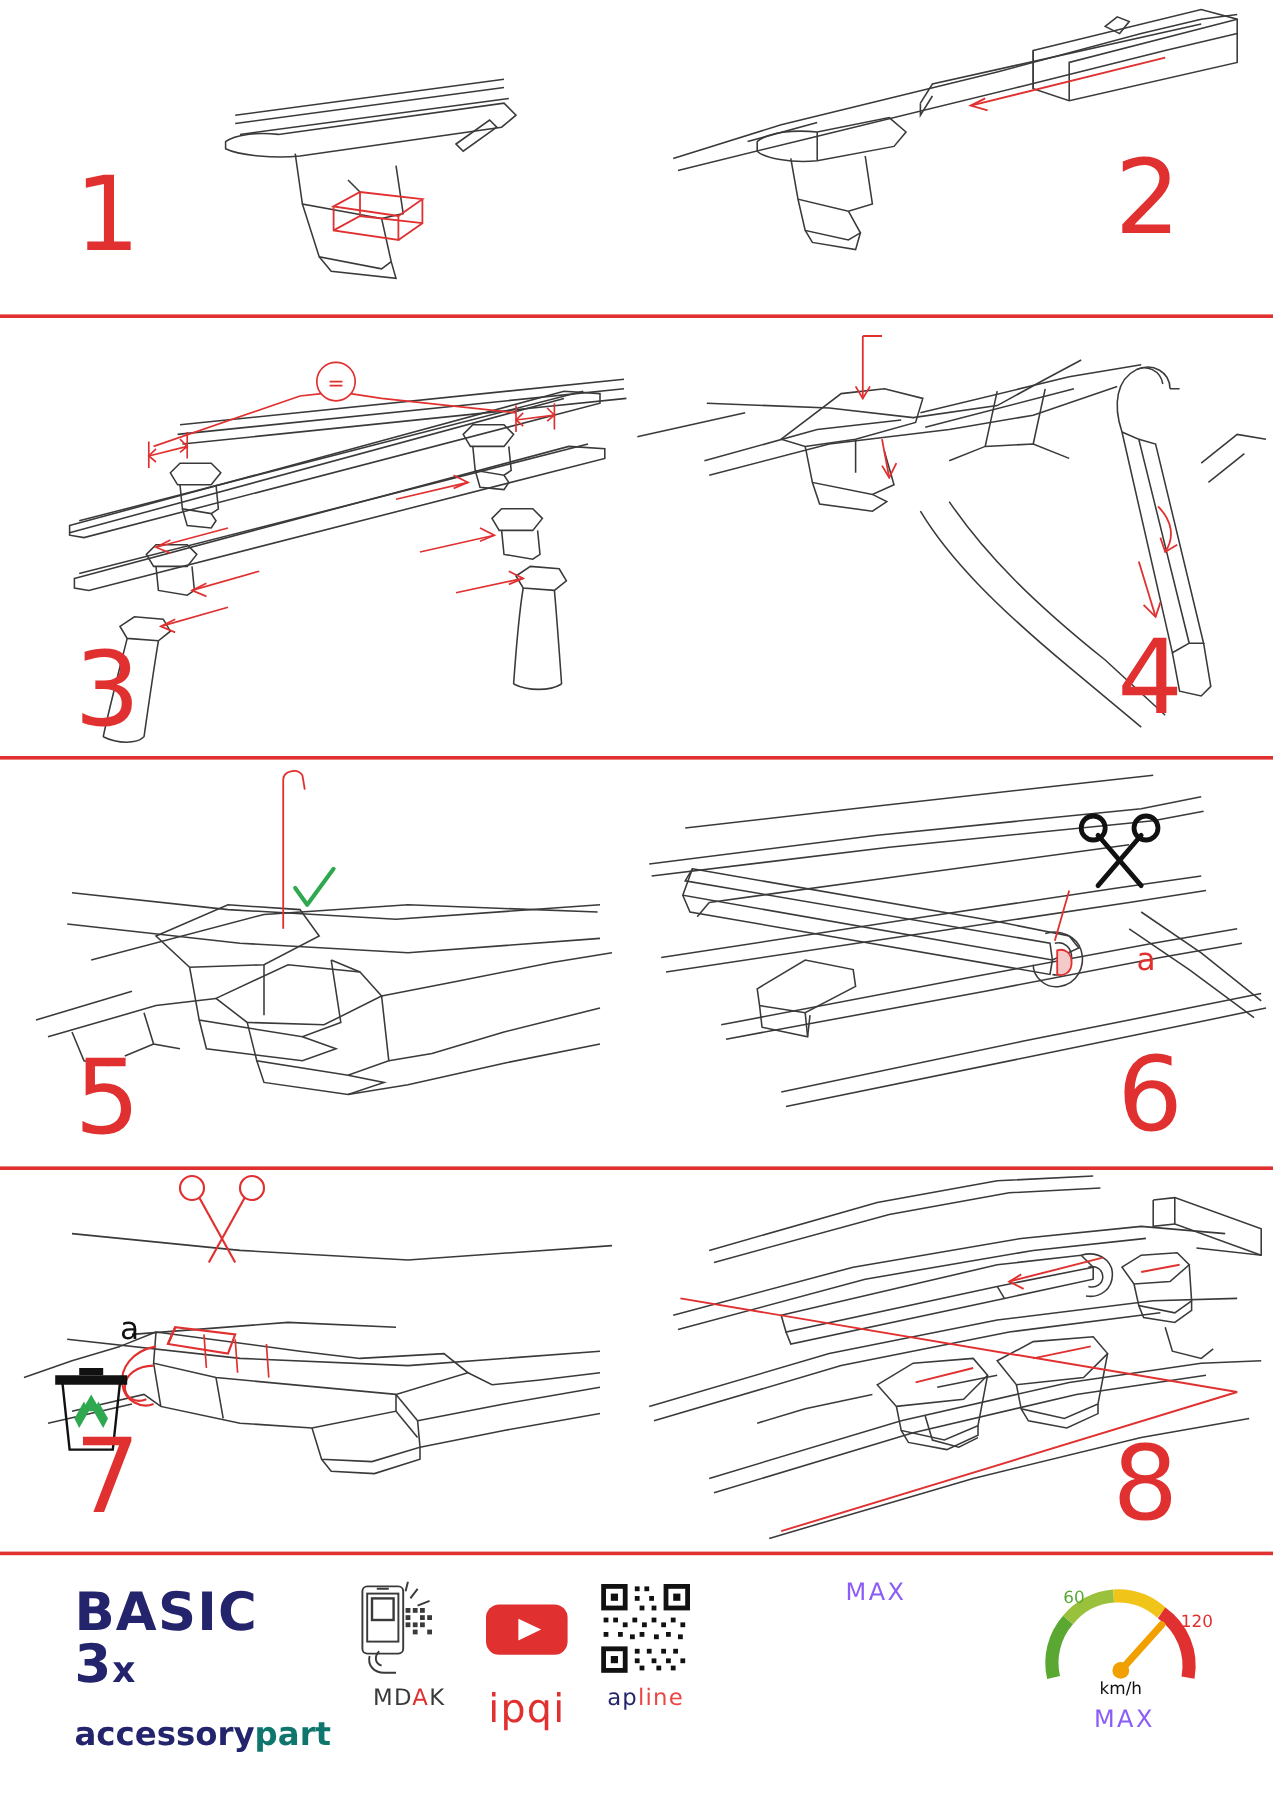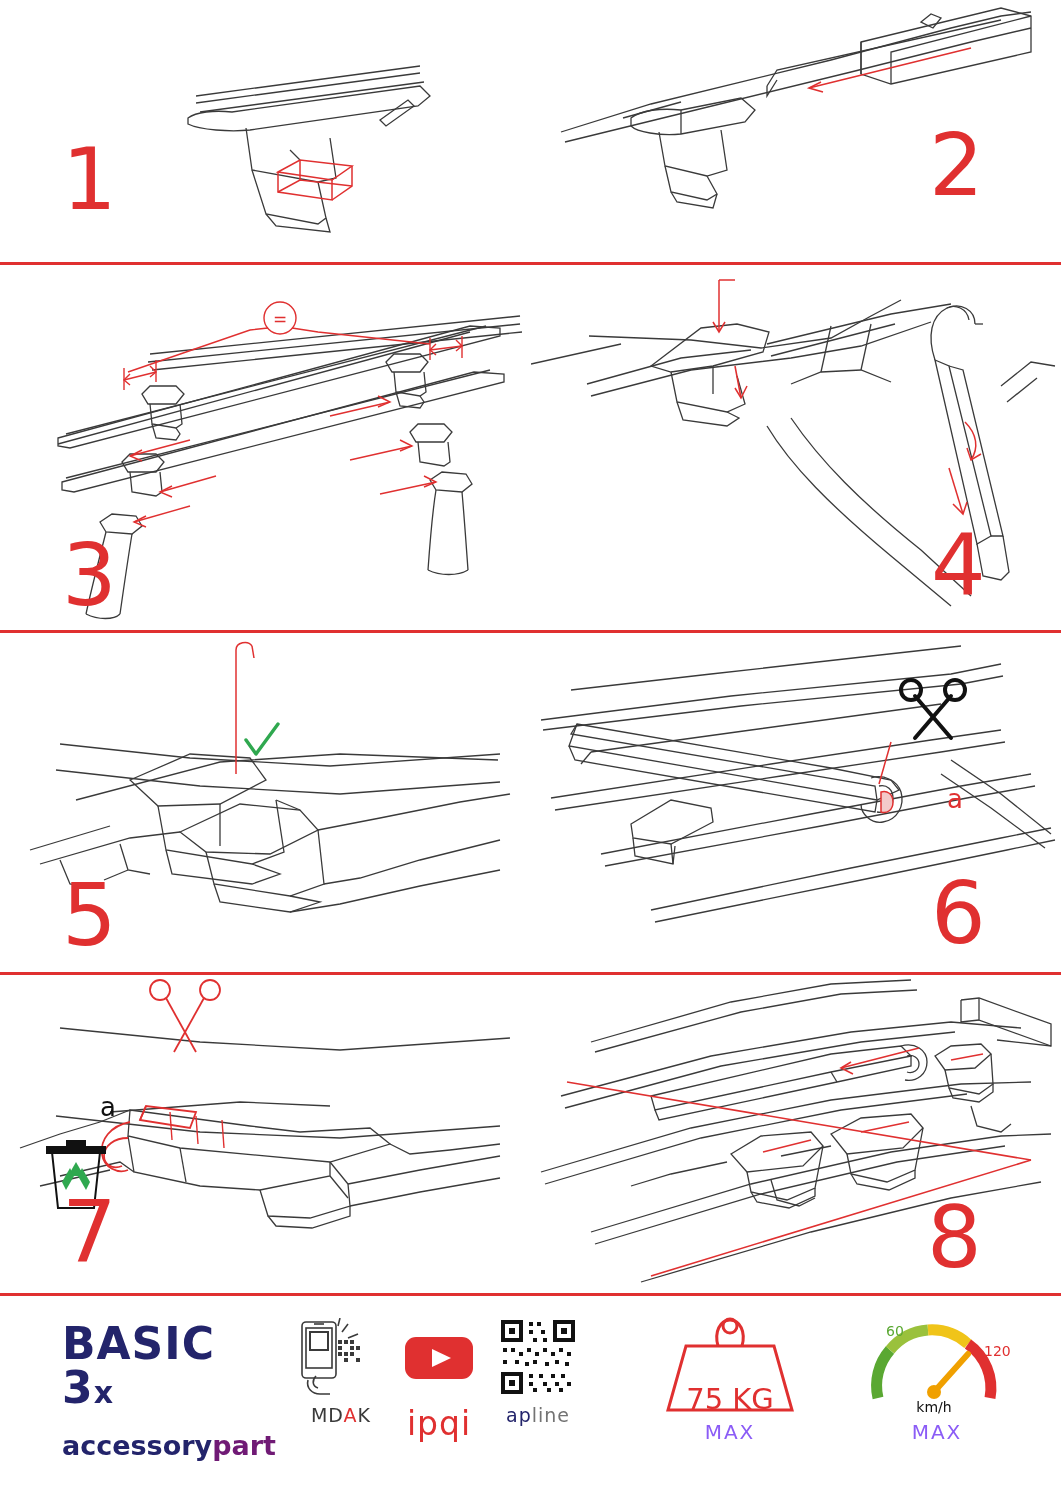"line" .logo-apline .cap .line { color: #737373 -> #ef4444 }
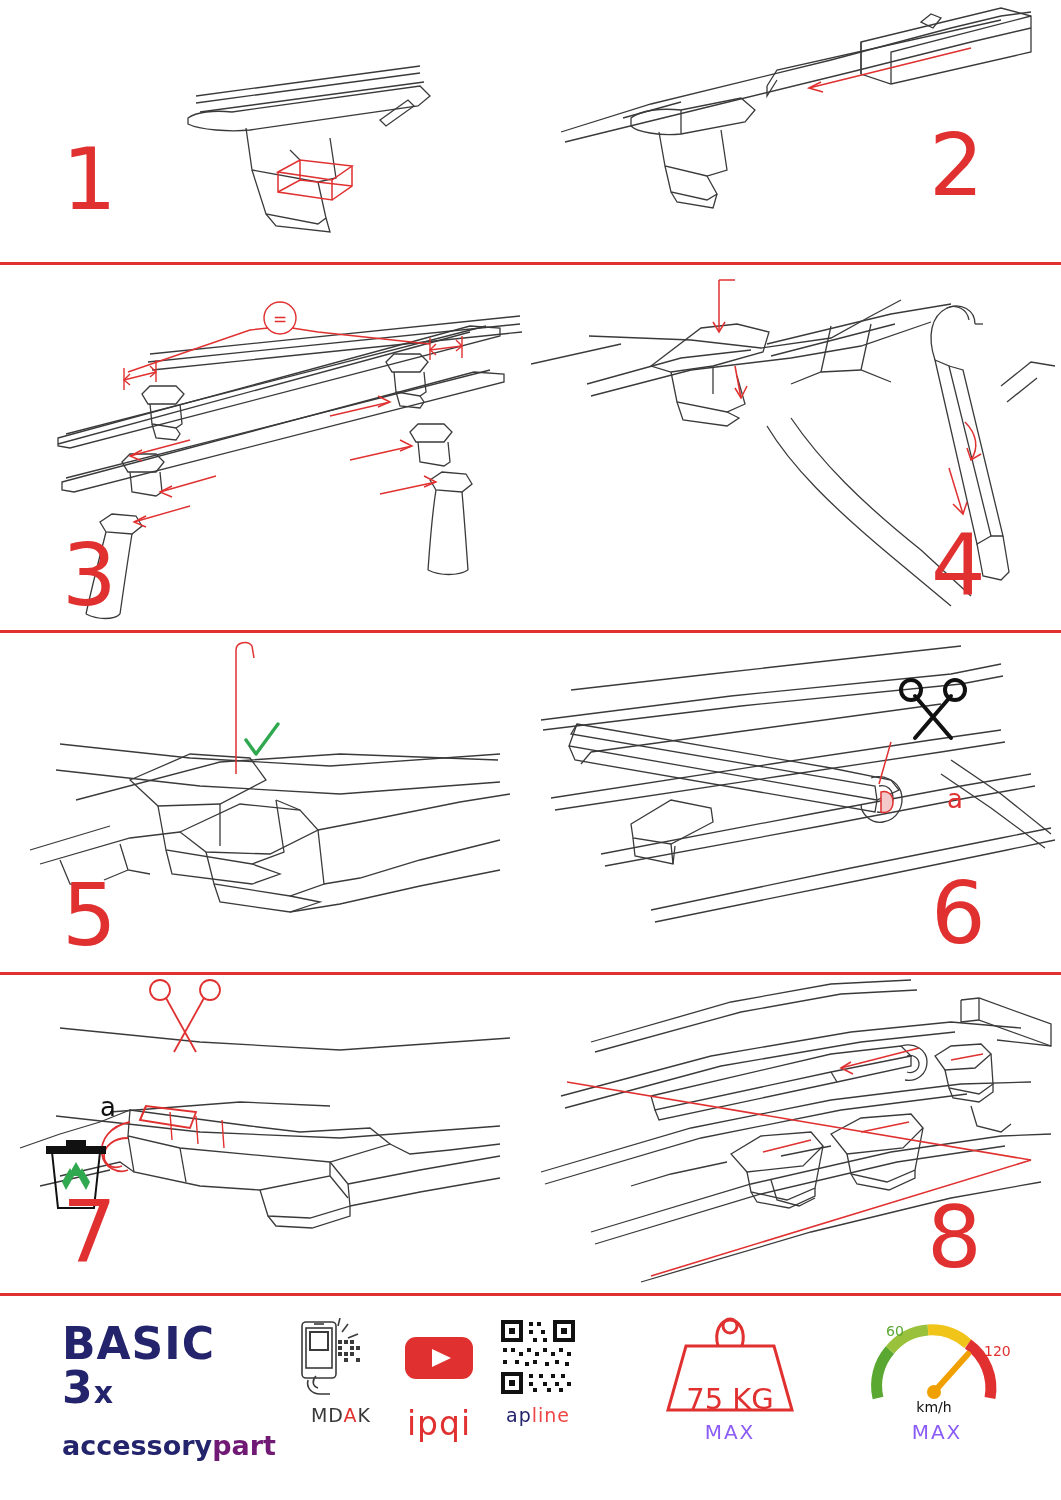"75 KG" div { html: <div> <svg> <path></path> <path></path> <circle></circle> </svg> <div>75 KG</div> </div> -> none }
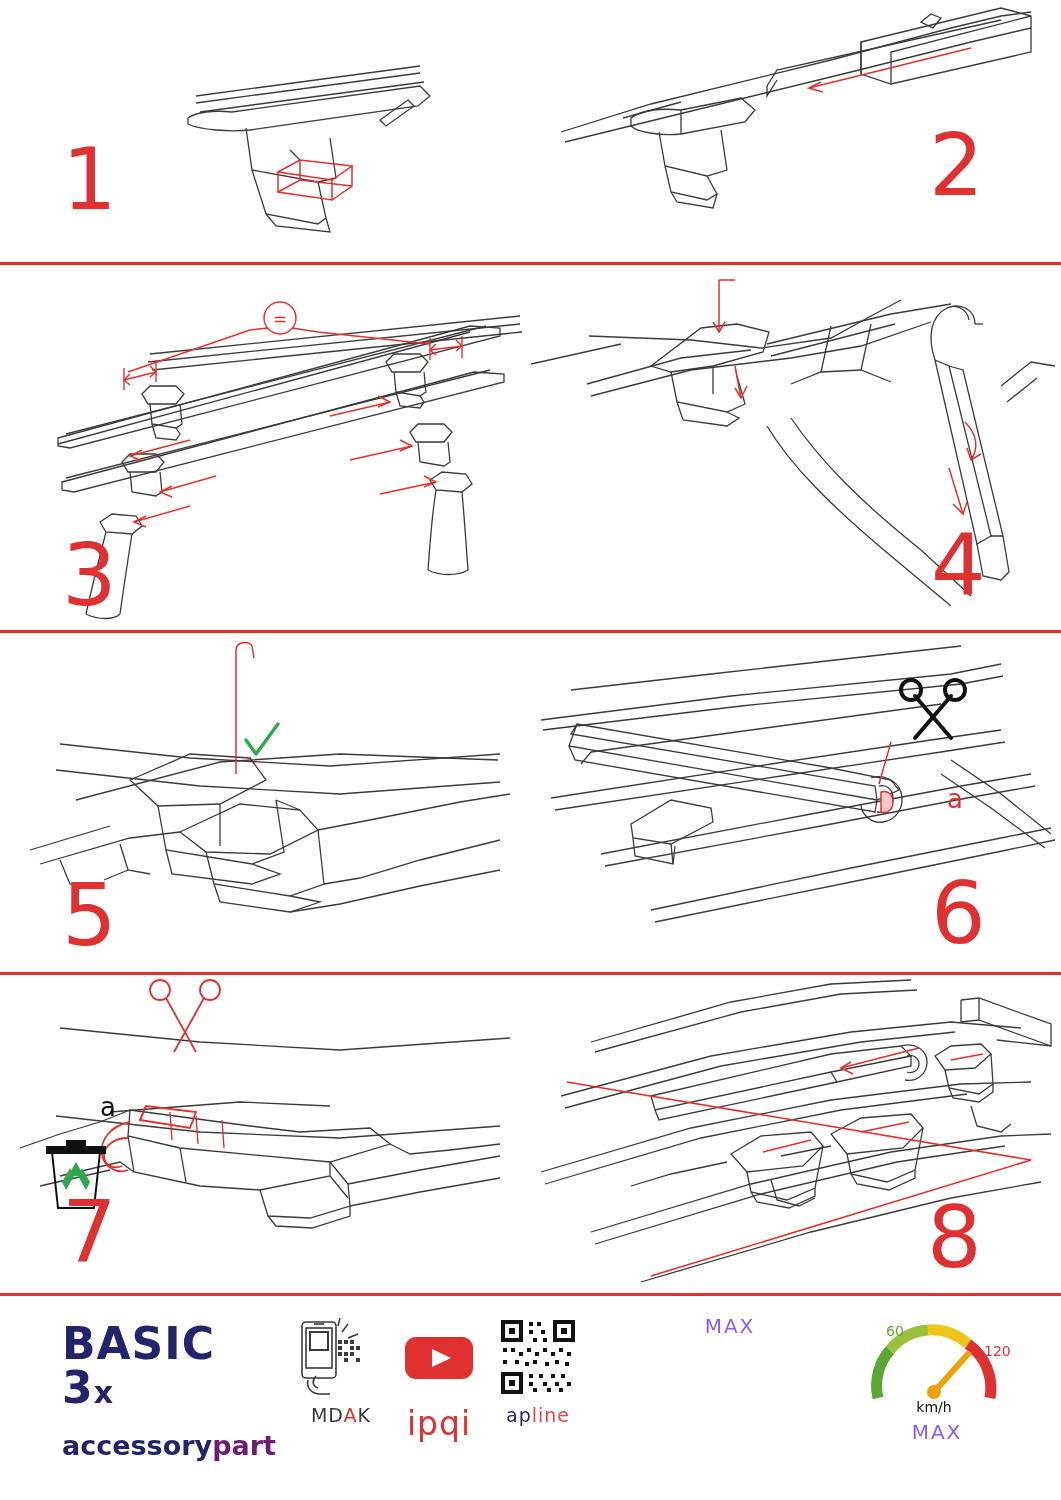"part" .brand-acc .part { color: #701a75 -> #0f766e }
